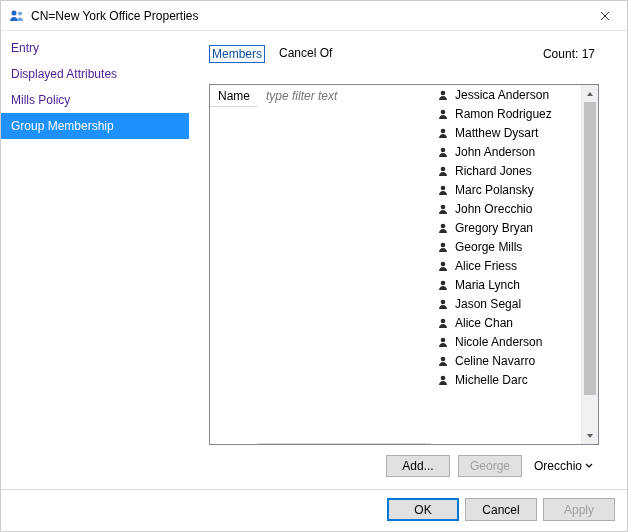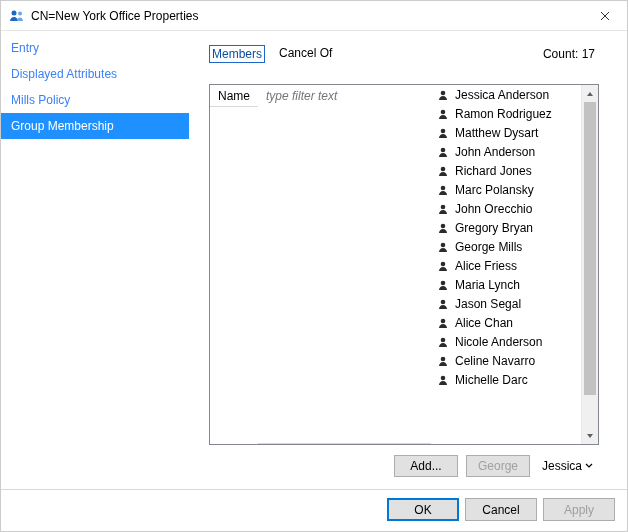"Entry" .side-item { color: #3b82f6 -> #4c1d95 }
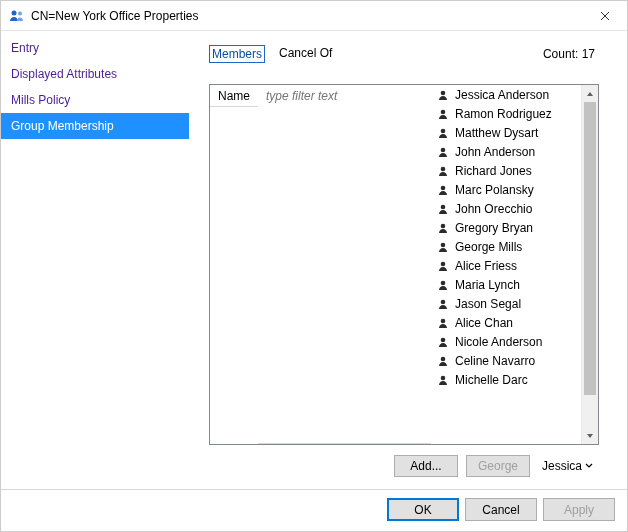"Jessica" span { text: Jessica -> Orecchio }
